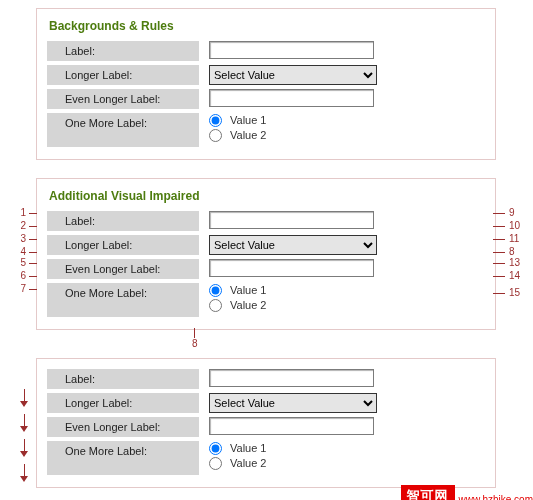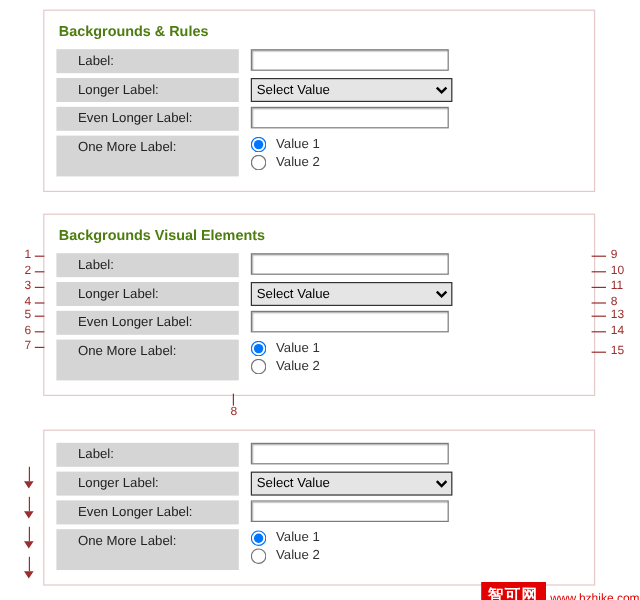"Backgrounds Visual Elements" div.panel-title { text: Backgrounds Visual Elements -> Additional Visual Impaired }
